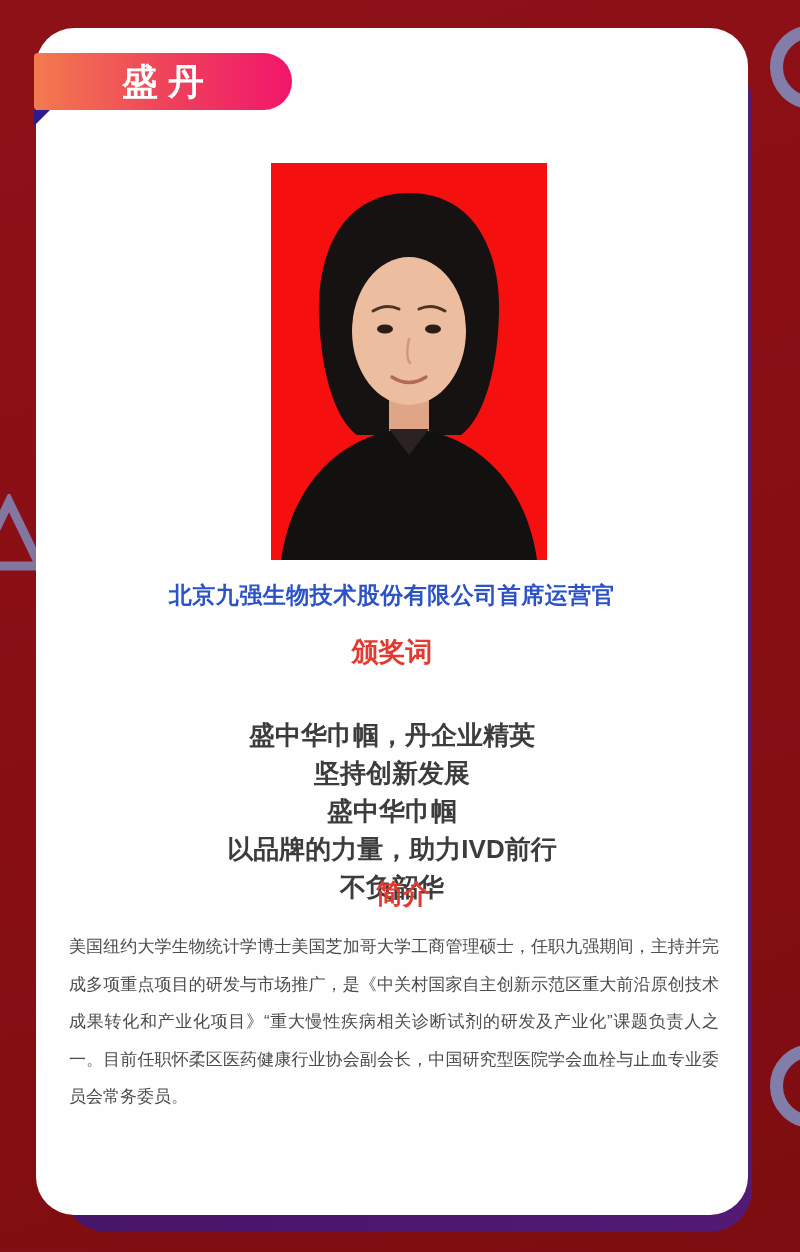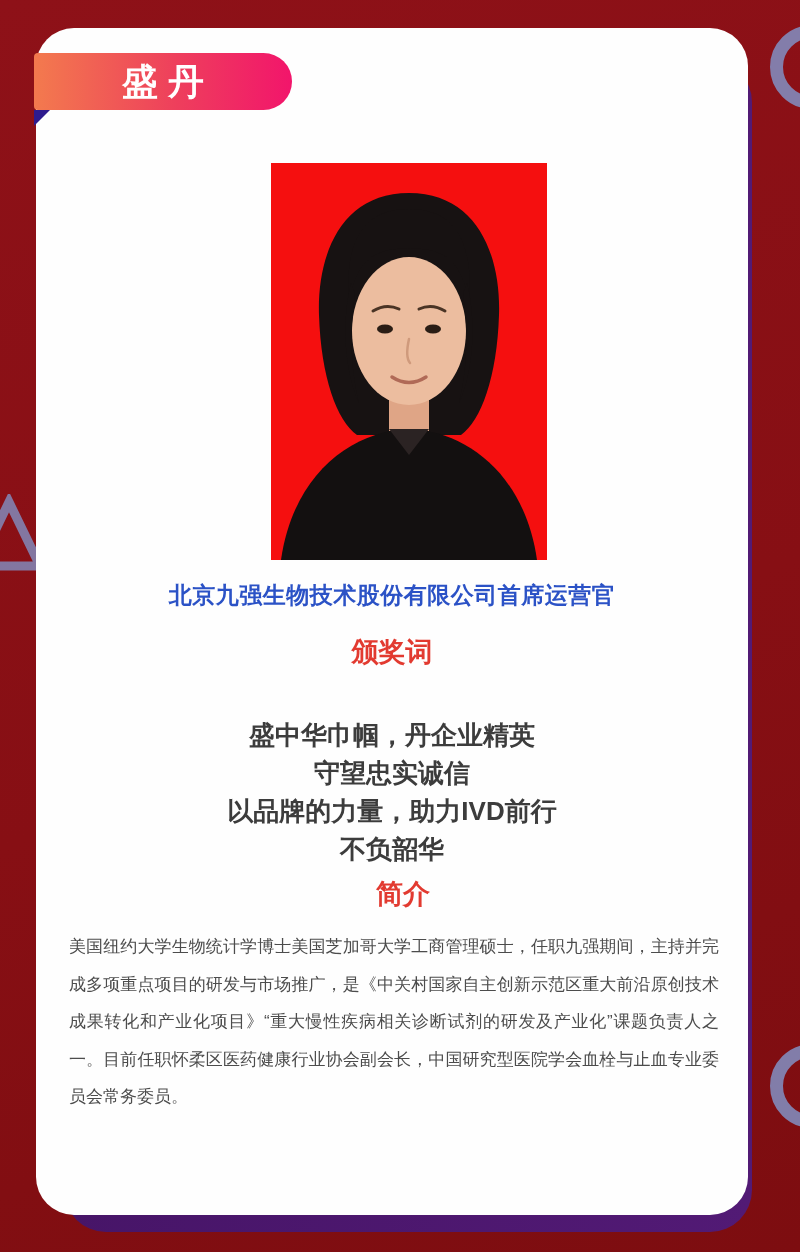"坚持创新发展" p { html: none -> <p>坚持创新发展</p> }
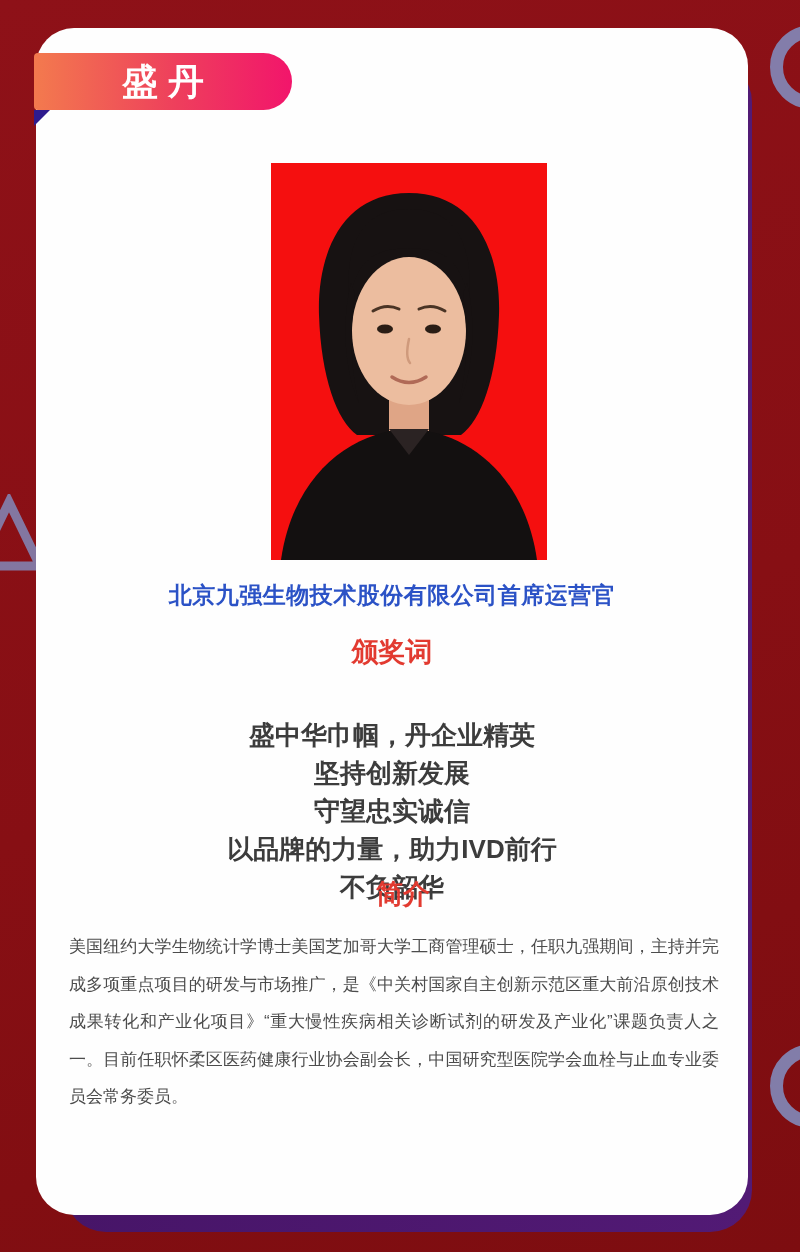"守望忠实诚信" p { text: 守望忠实诚信 -> 盛中华巾帼 }
